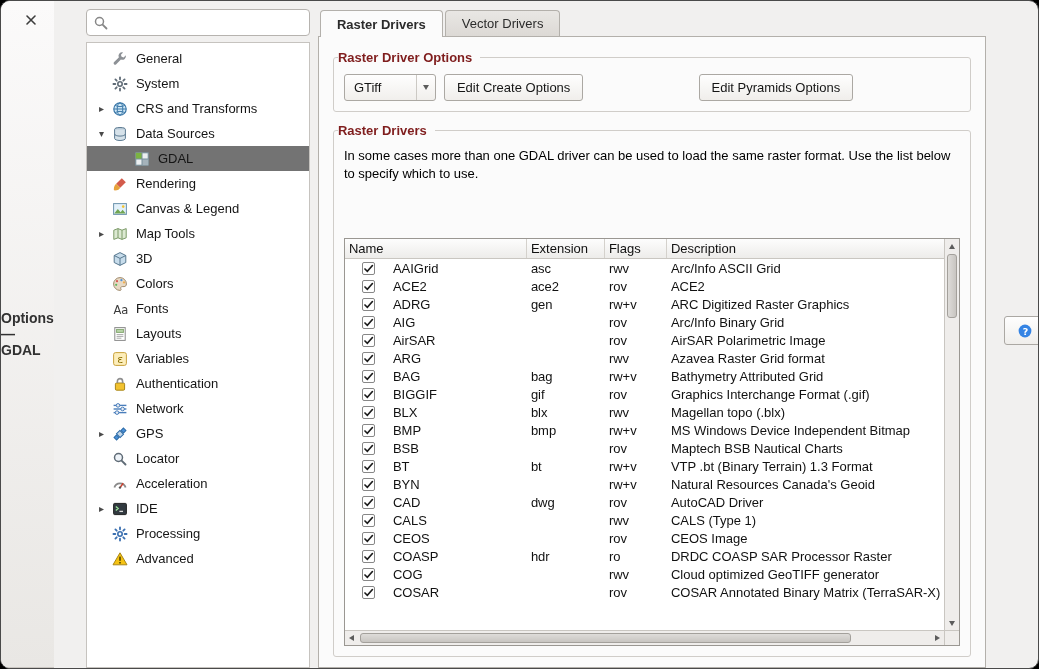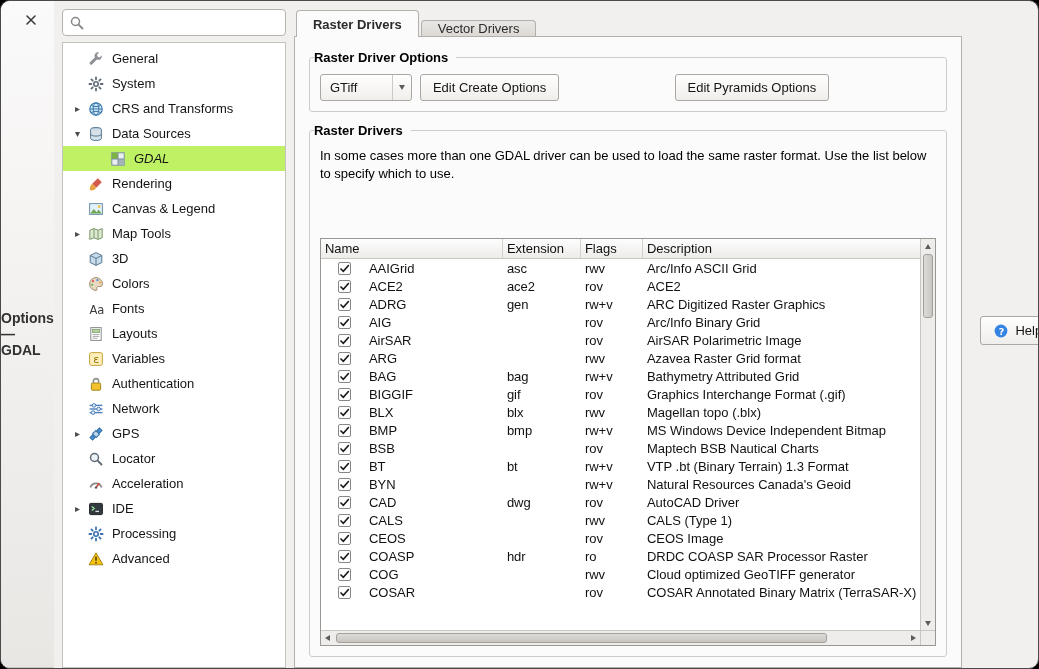"Vector Drivers" .tab { height: 16px -> 26px }
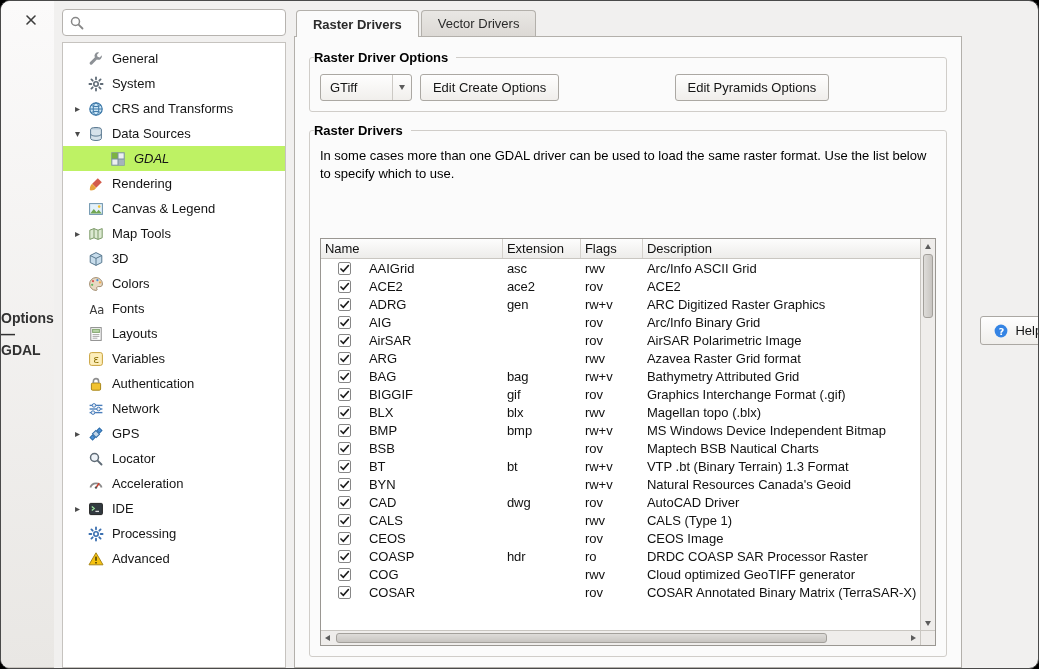"General" .sidebar { margin-left: none -> 24px }
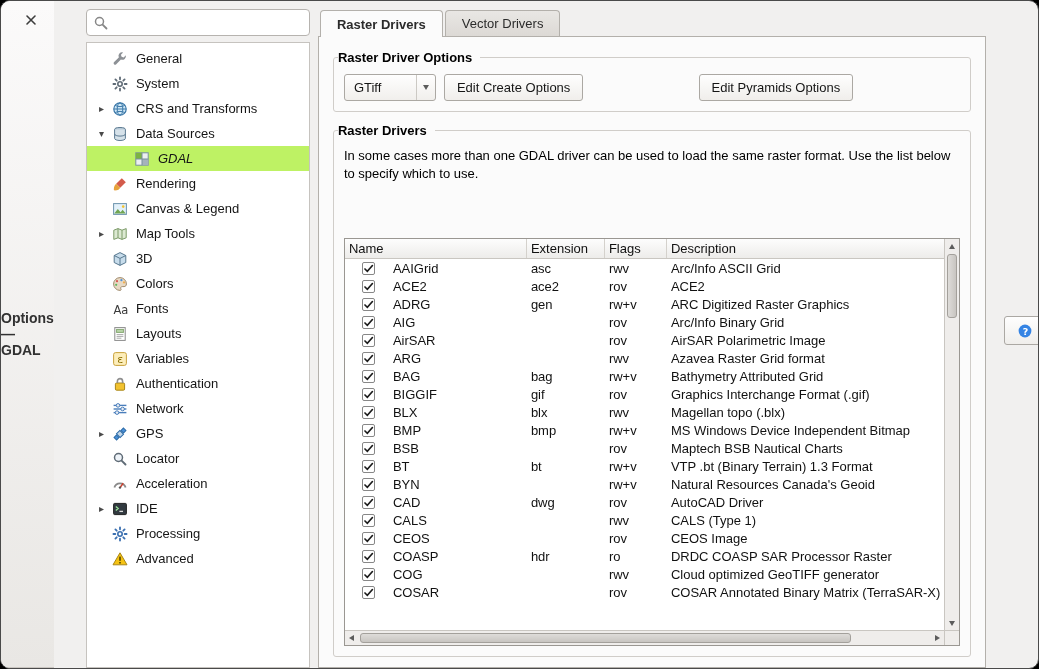"Raster Driver Options" .gb-title { color: #000000 -> #7f1d1d }
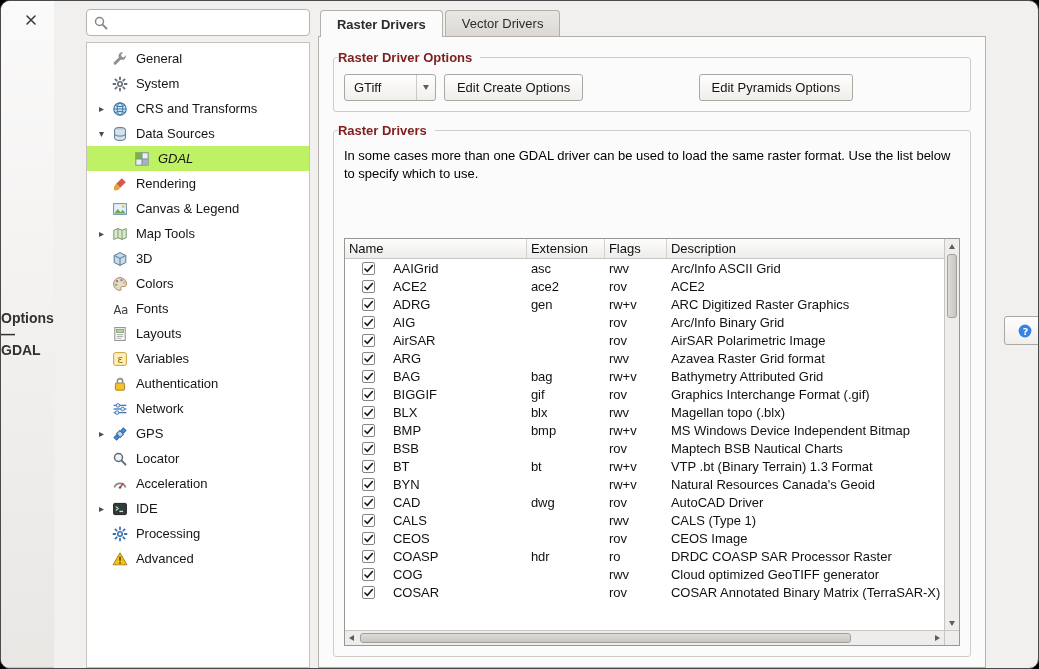"GDAL" .tree-row.selected { background: #bef264 -> #737373; font-style: italic -> none }
